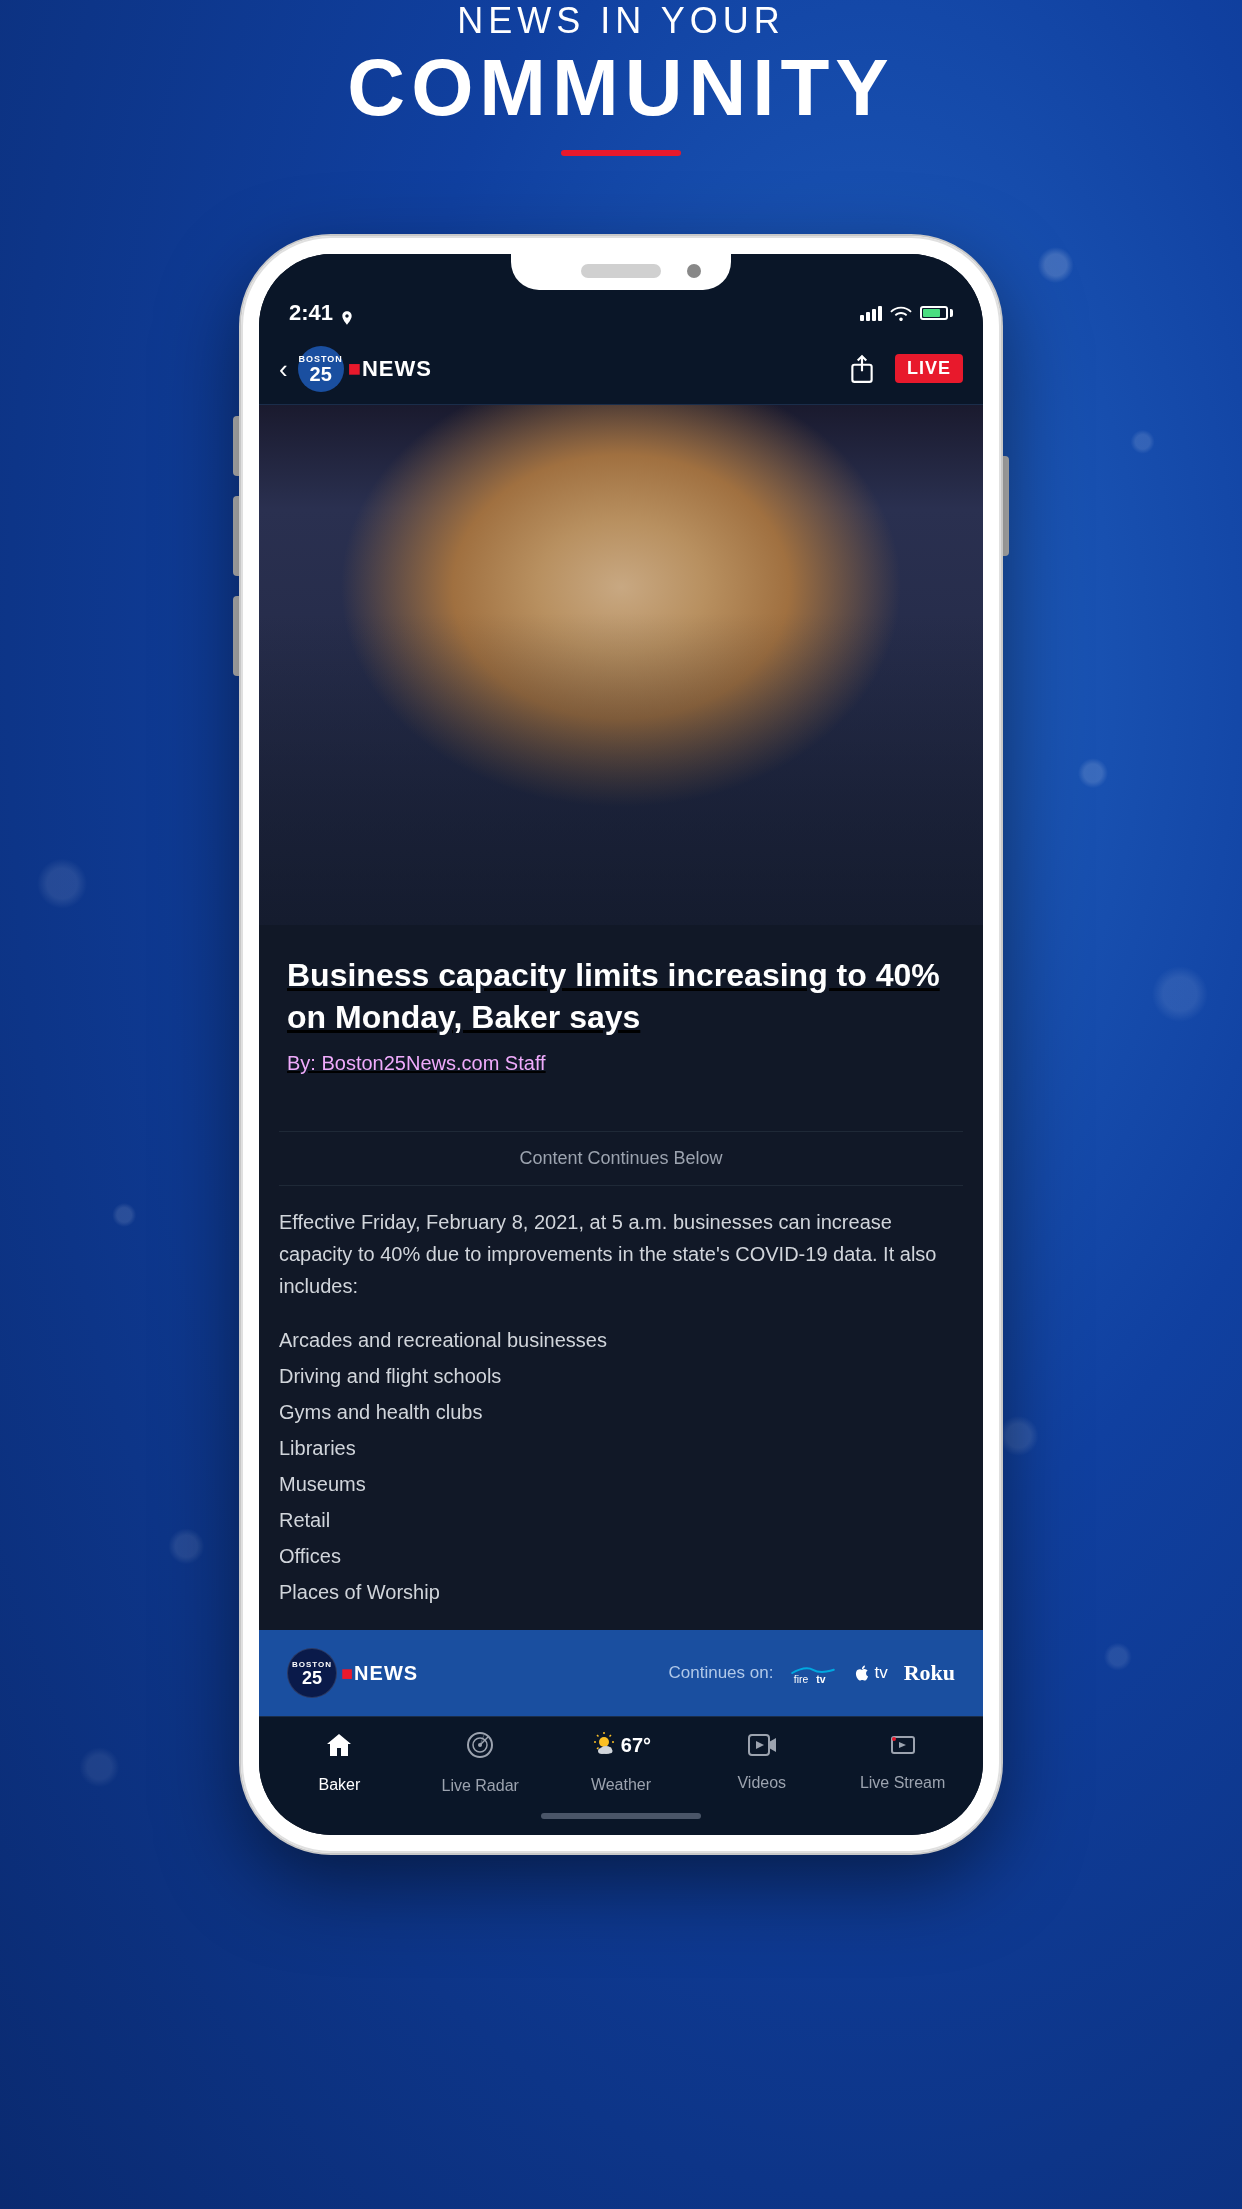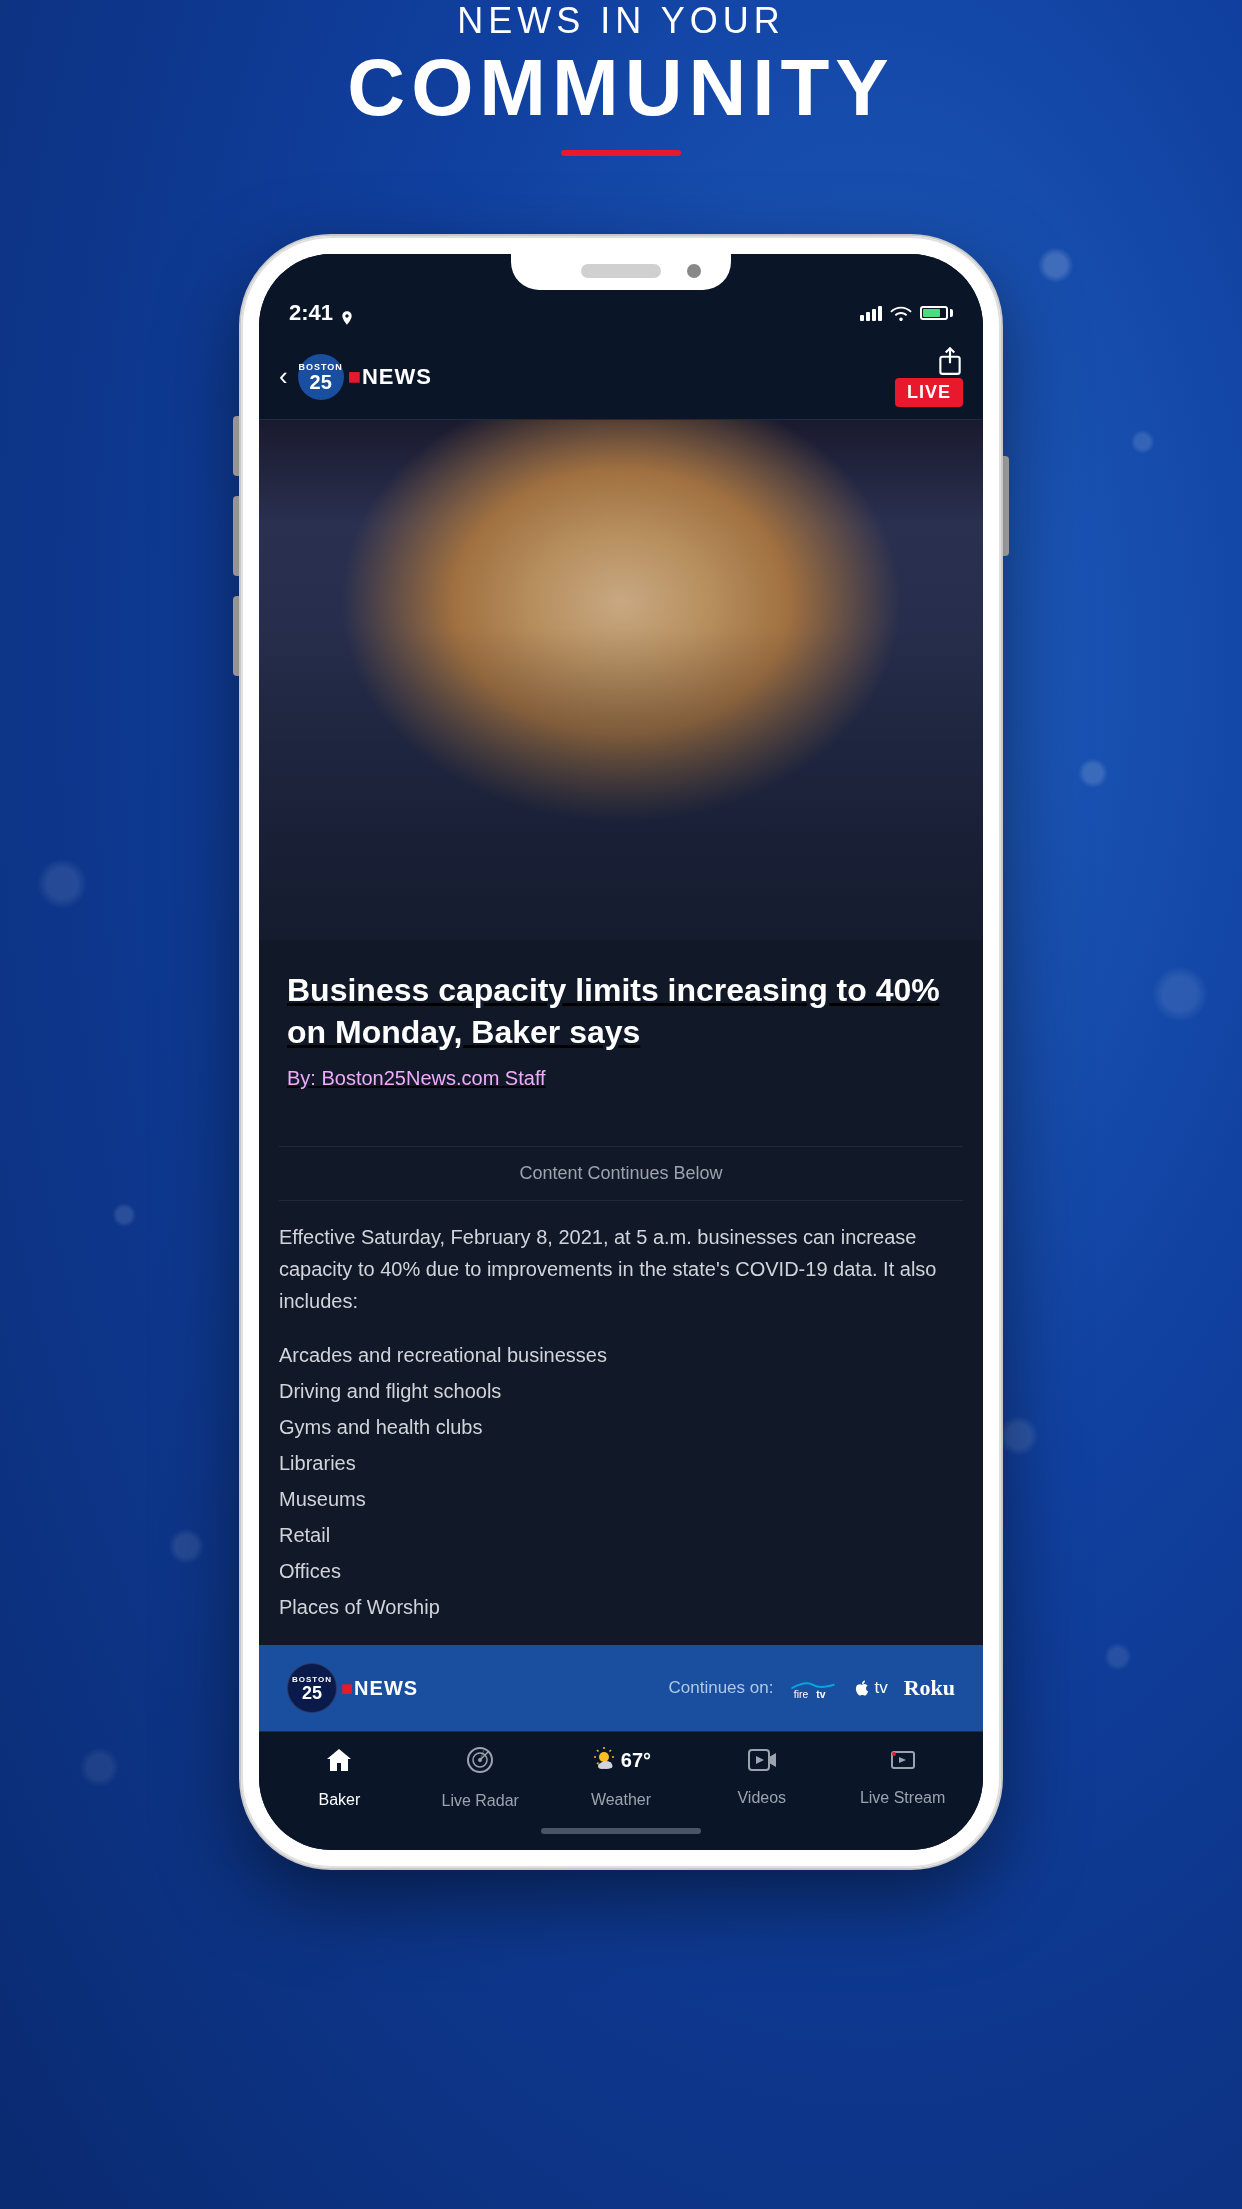"LIVE" .header-right { align-items: flex-end -> flex-start; flex-direction: column -> none; gap: 2px -> 20px }
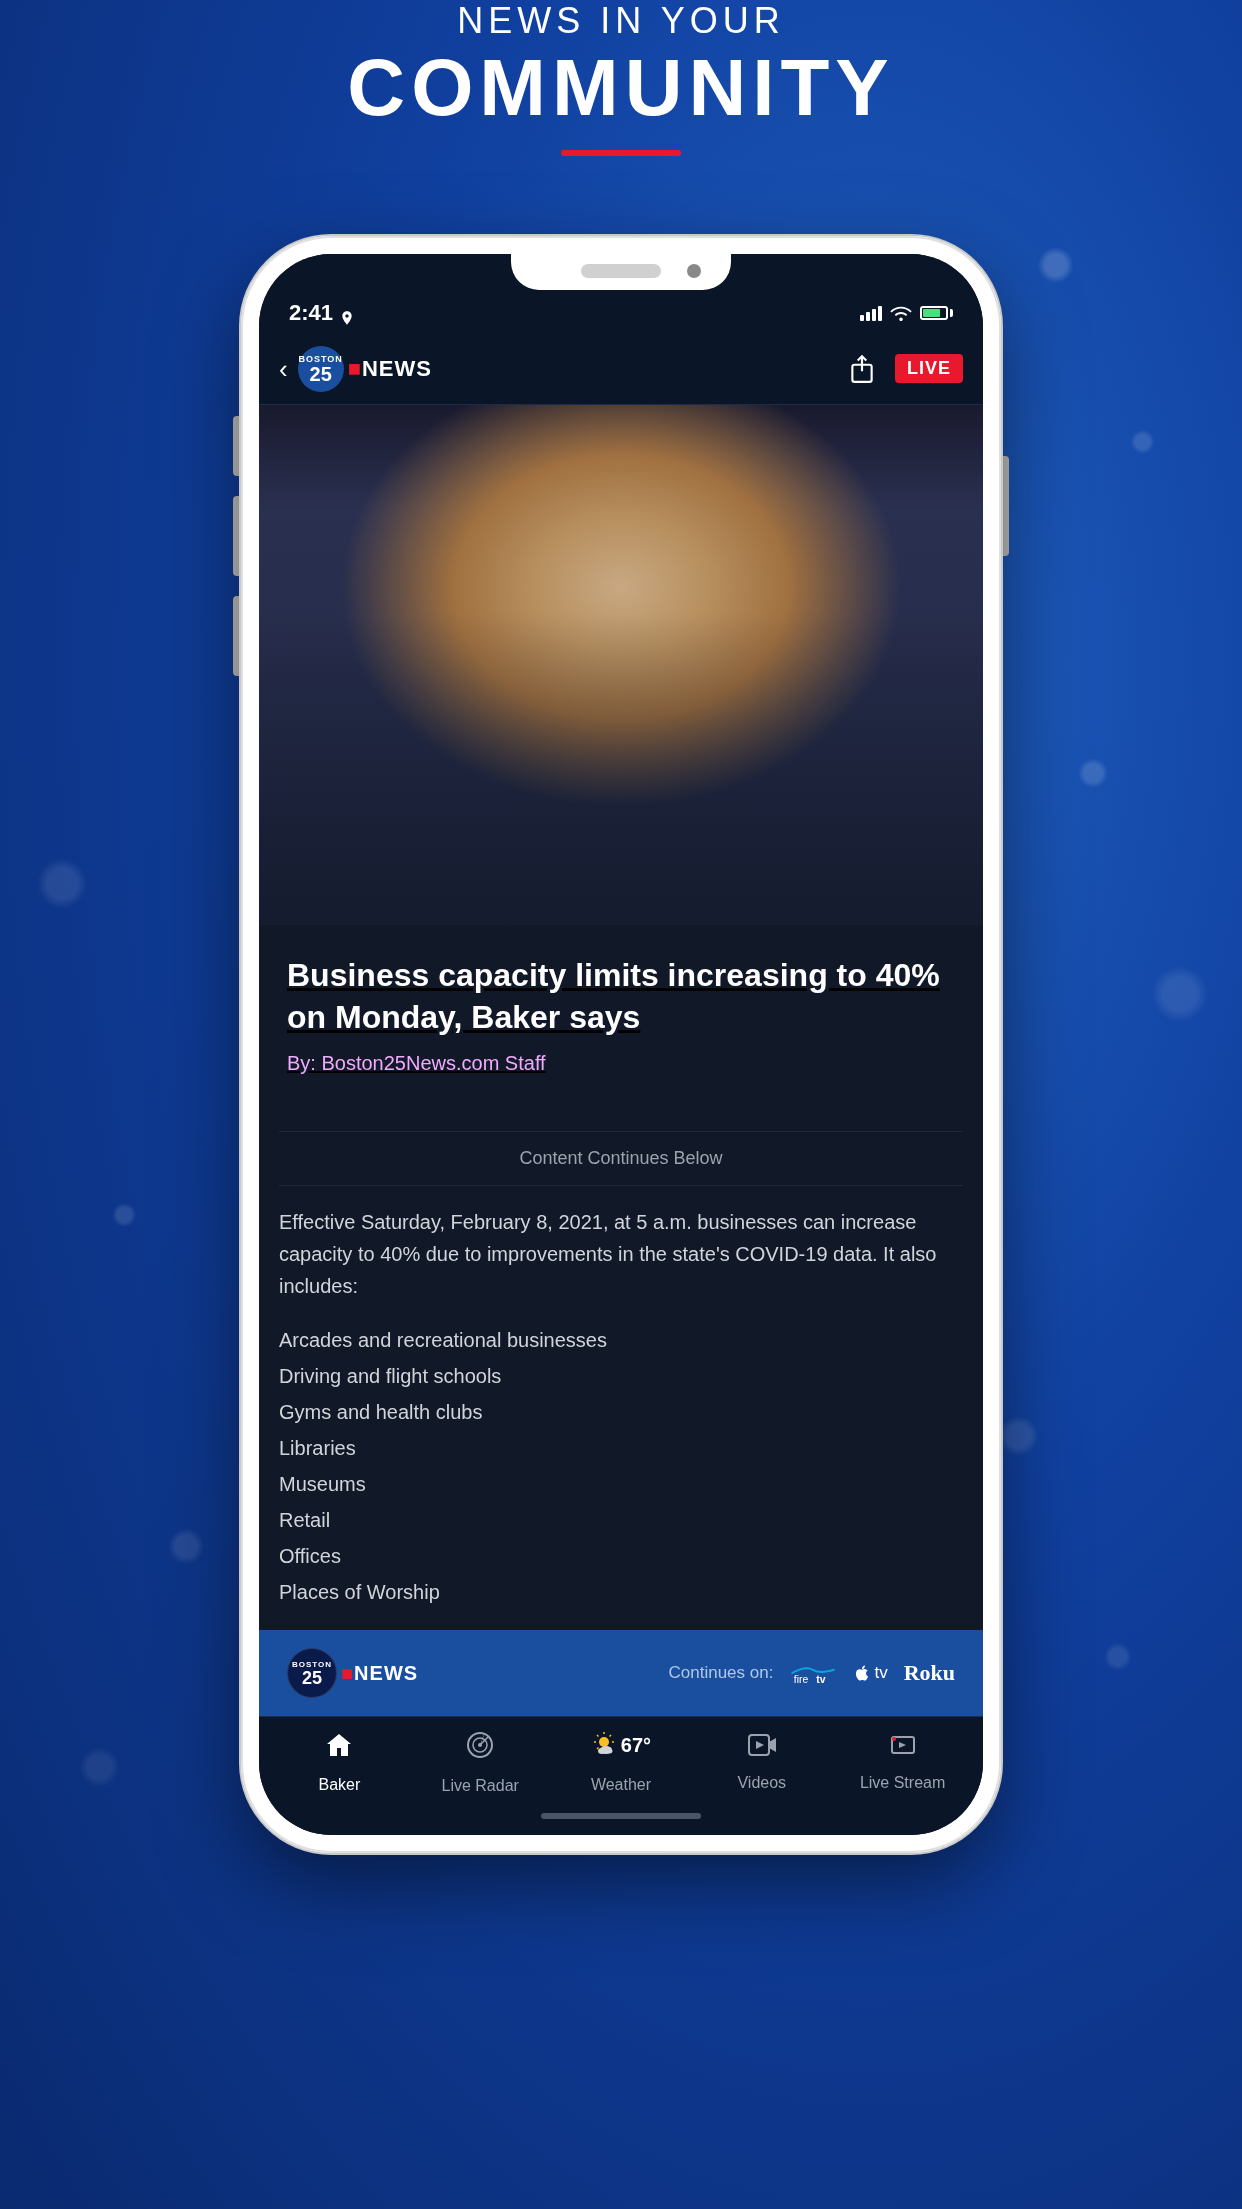"Effective Saturday, February 8, 2021," div.article-body { text: Saturday -> Friday }
